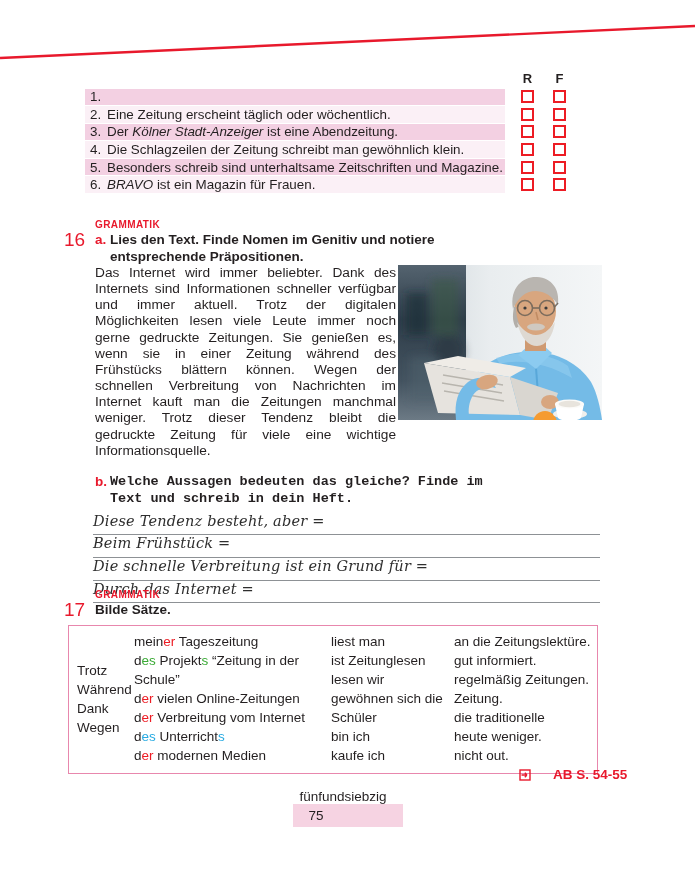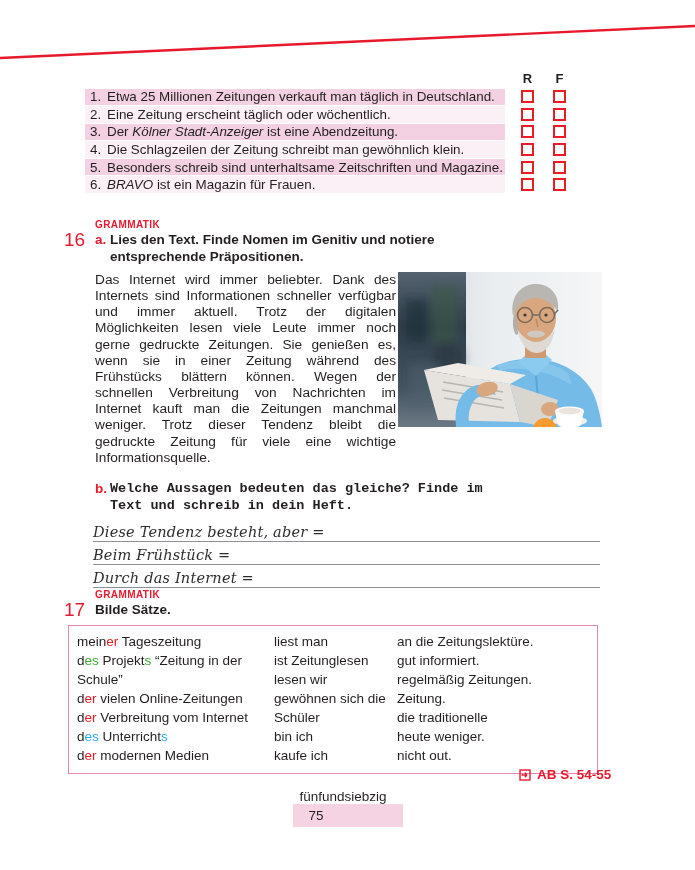"Etwa 25 Millionen Zeitungen verkauft" span.q-text { html: <span><span>Etwa 25 Millionen Zeitungen verkauft man täglich in Deutschland.</span><em></em><span></span></span> -> none }
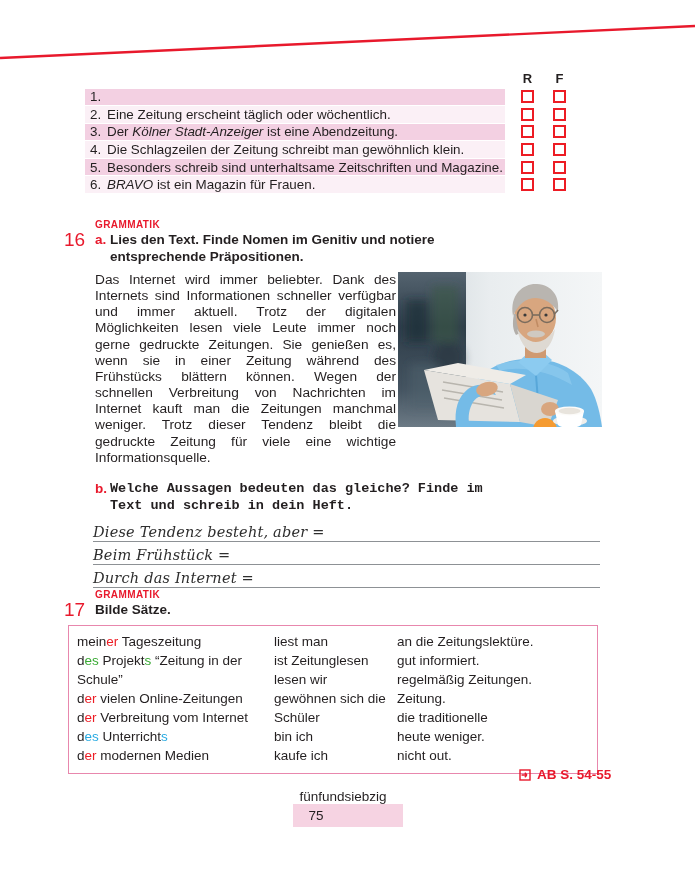"Das Internet wird immer beliebter." .media-row { margin-top: 7px -> none }
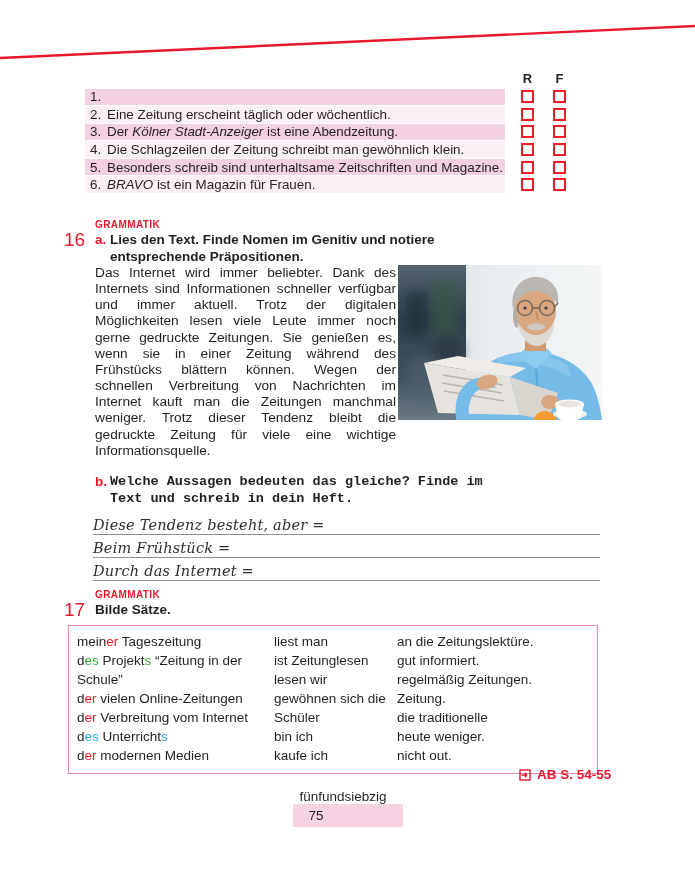"Diese Tendenz besteht, aber =" .hw-line { align-items: flex-end -> flex-start }
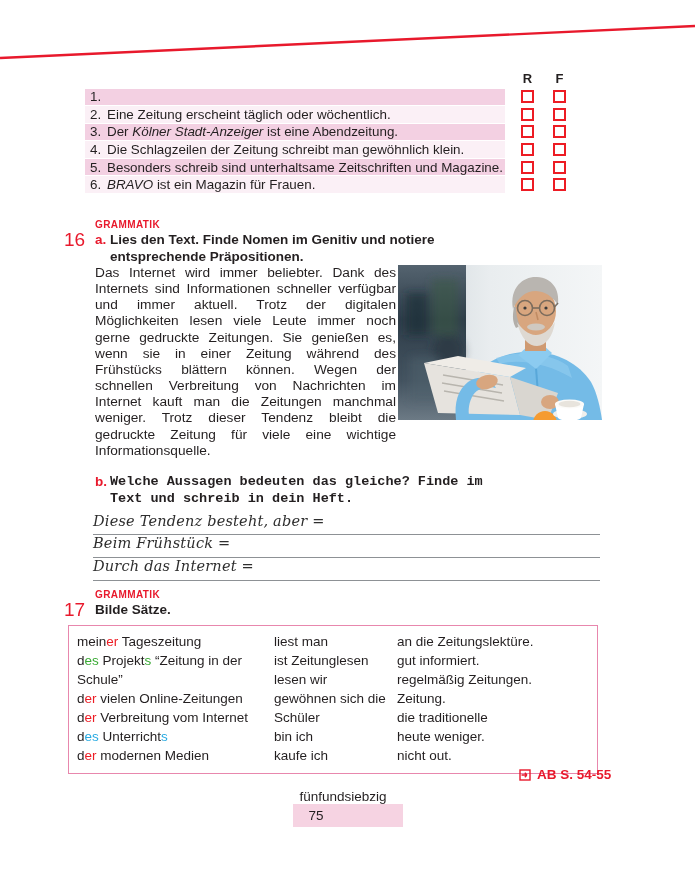"Die schnelle Verbreitung ist ein" div.hw-line { html: none -> <div> <span>Die schnelle Verbreitung ist ein Grund für =</span> </div> }
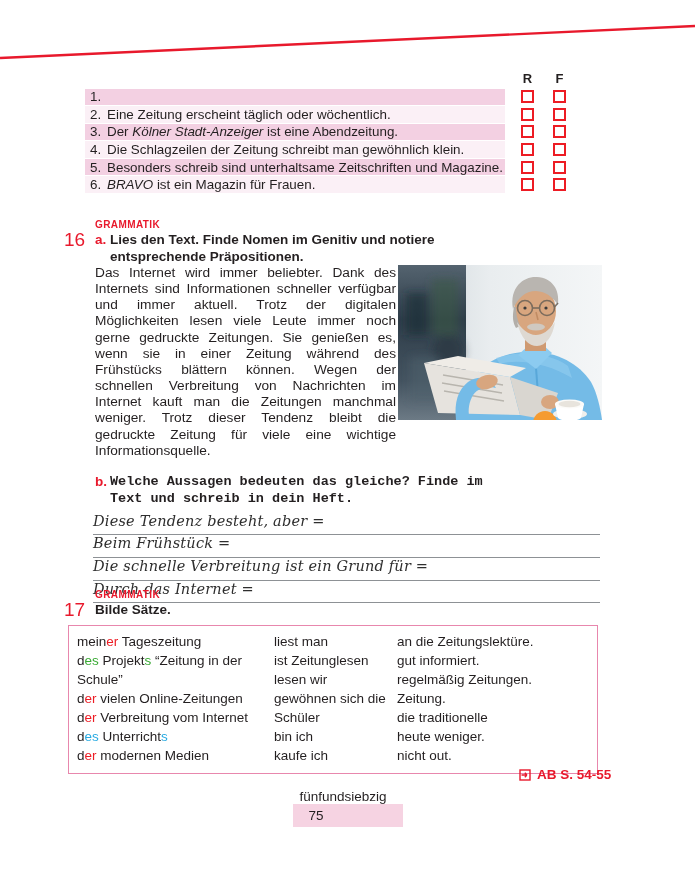"Trotz" div.t-col1 { html: none -> <div> <div>Trotz</div> <div>Während</div> <div>Dank</div> <div>Wegen</div> </div> }
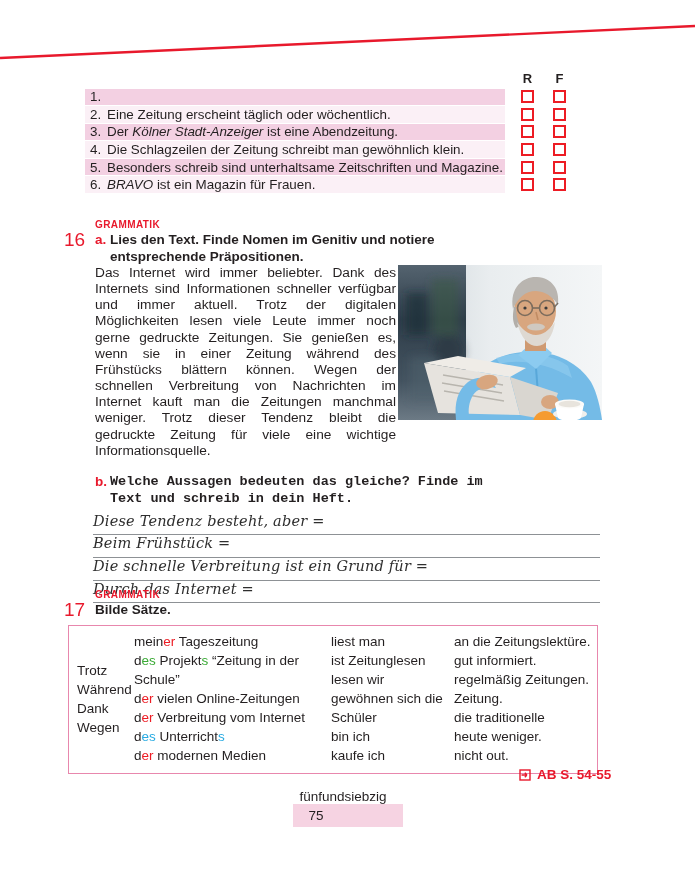"AB S. 54-55" .ab-ref { gap: 6px -> 22px }
